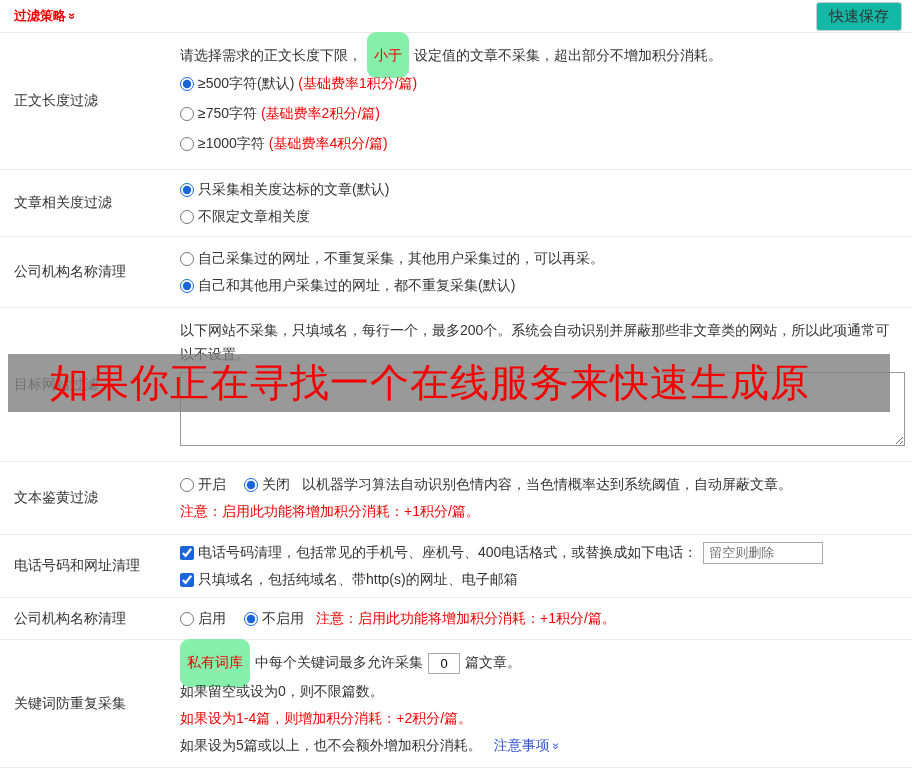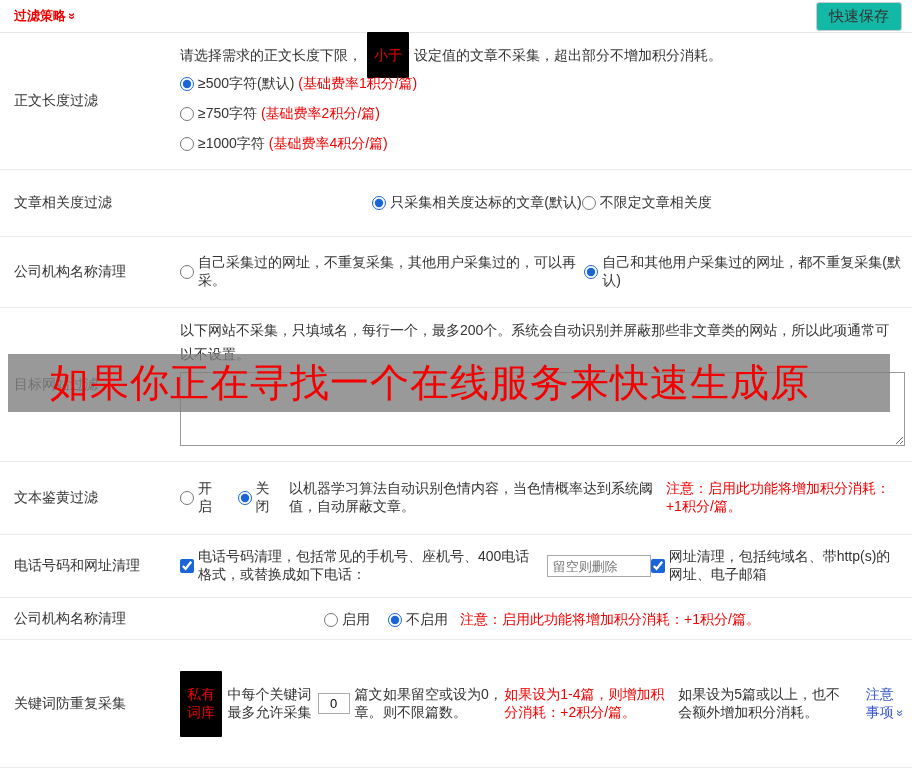"小于" .hl { background: #000000 -> #86efac; border-radius: 1px -> 9px }
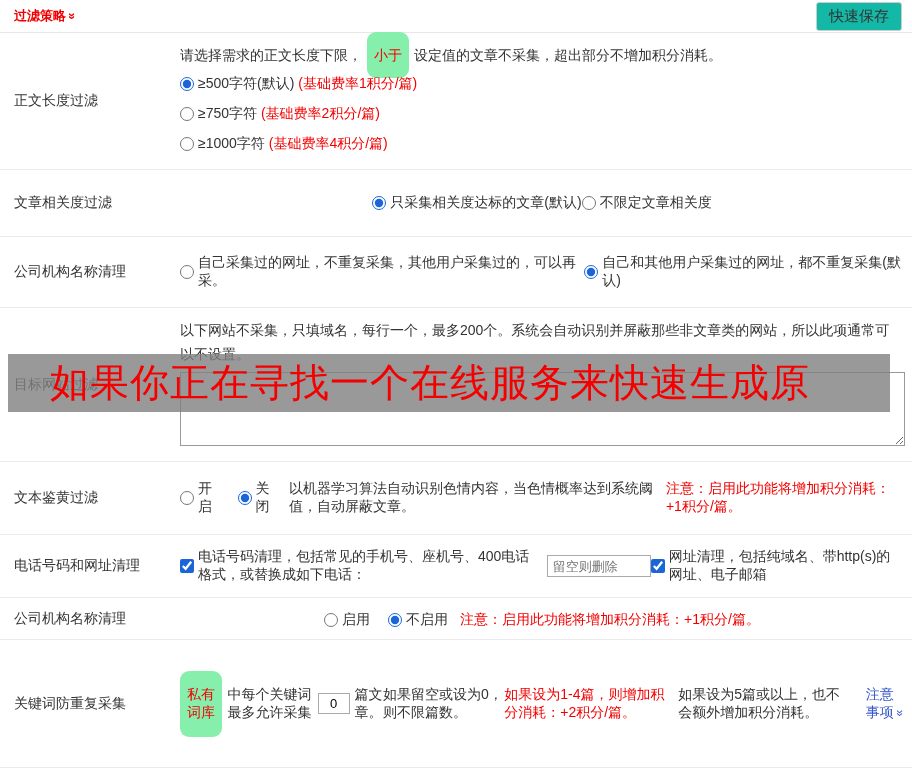"只采集相关度达标的文章(默认)" .content-center { flex-direction: row -> column }
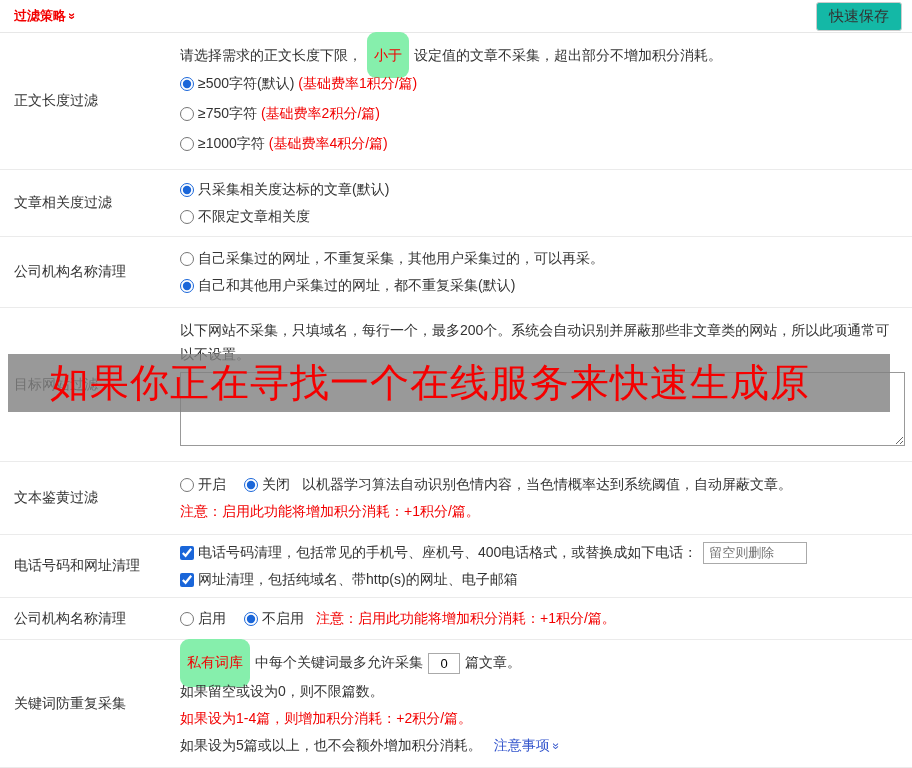"留空则删除" input.phone-input { width: 104px -> 120px }
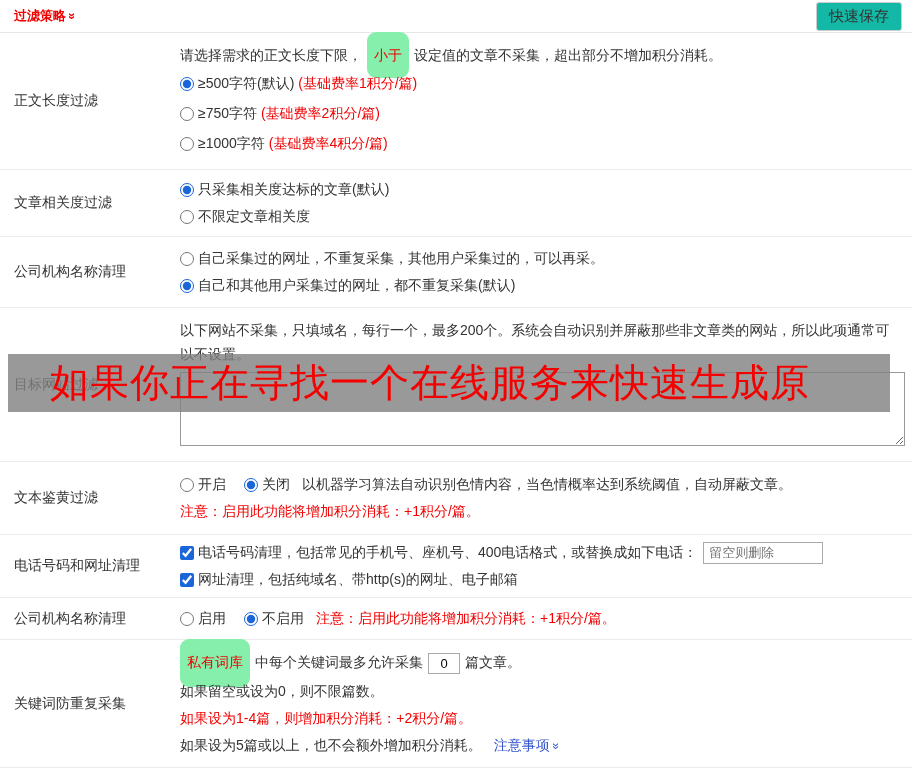"网址清理，包括纯域名、带http(s)的网址、电子邮箱" span { text: 网址清理 -> 只填域名 }
